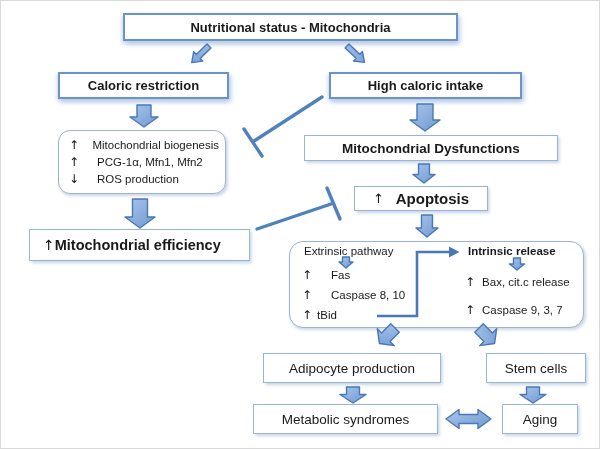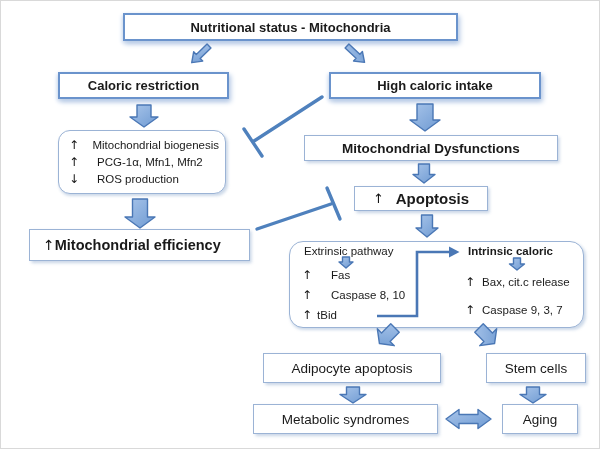"High caloric intake" div.box { width: 212px -> 193px }
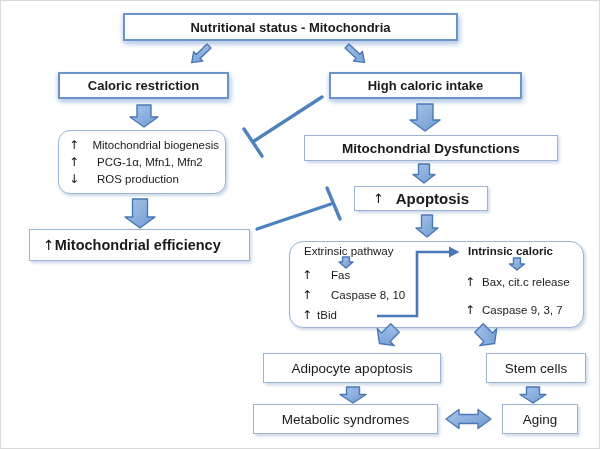"Intrinsic caloric" span { text: caloric -> release }
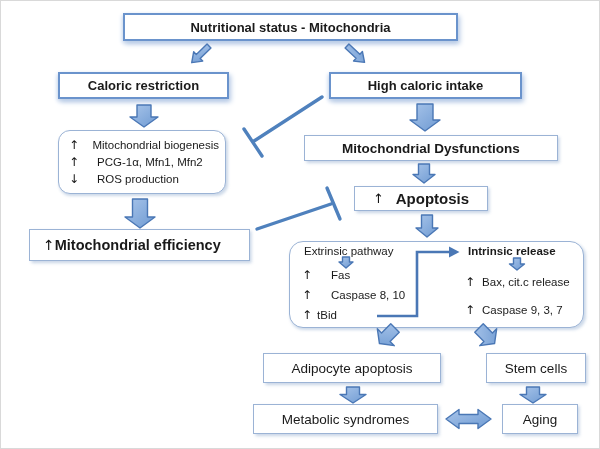"Adipocyte apoptosis" span { text: apoptosis -> production }
